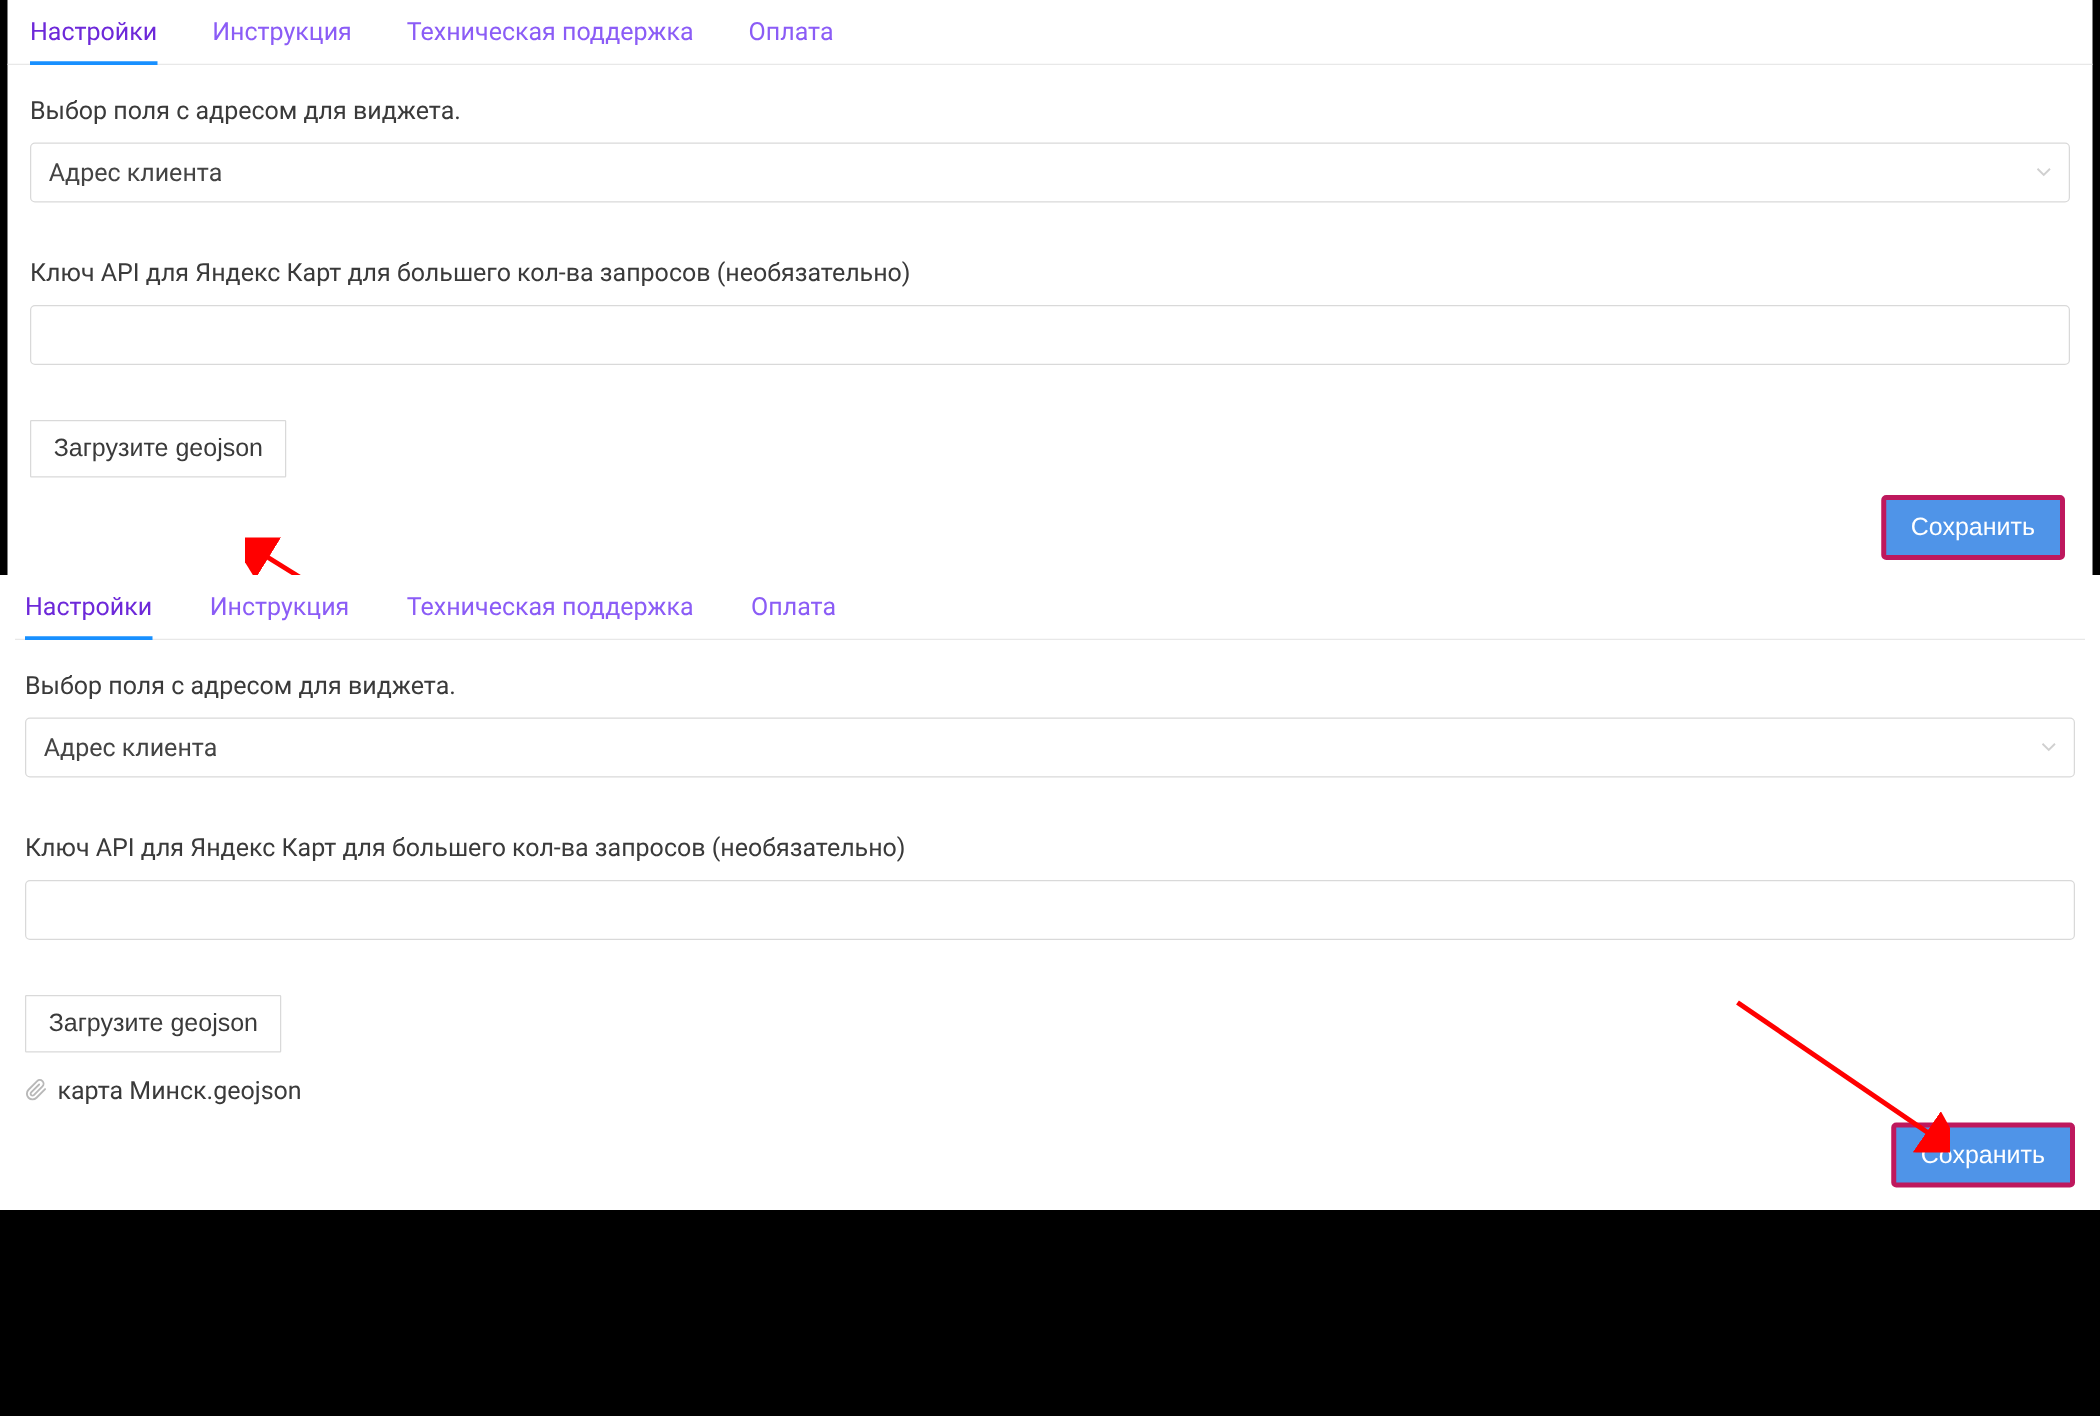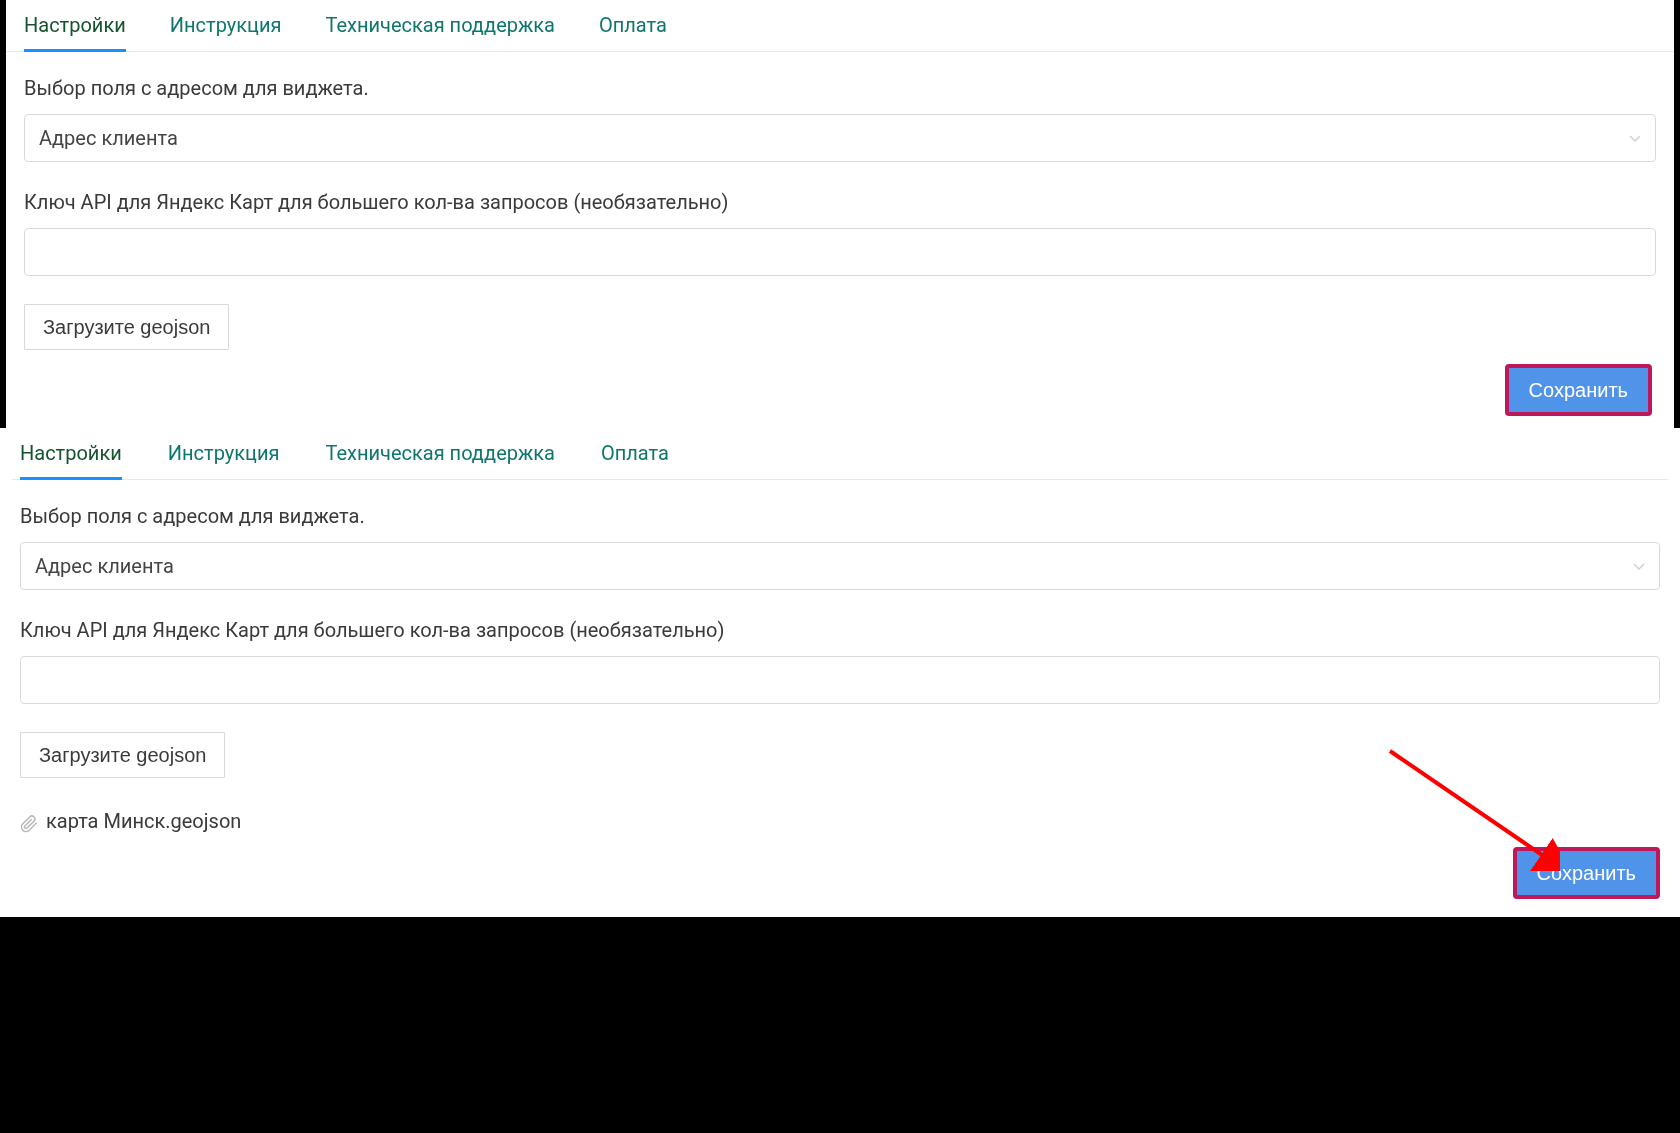"Настройки" .tab.active { color: #14532d -> #6d28d9 }
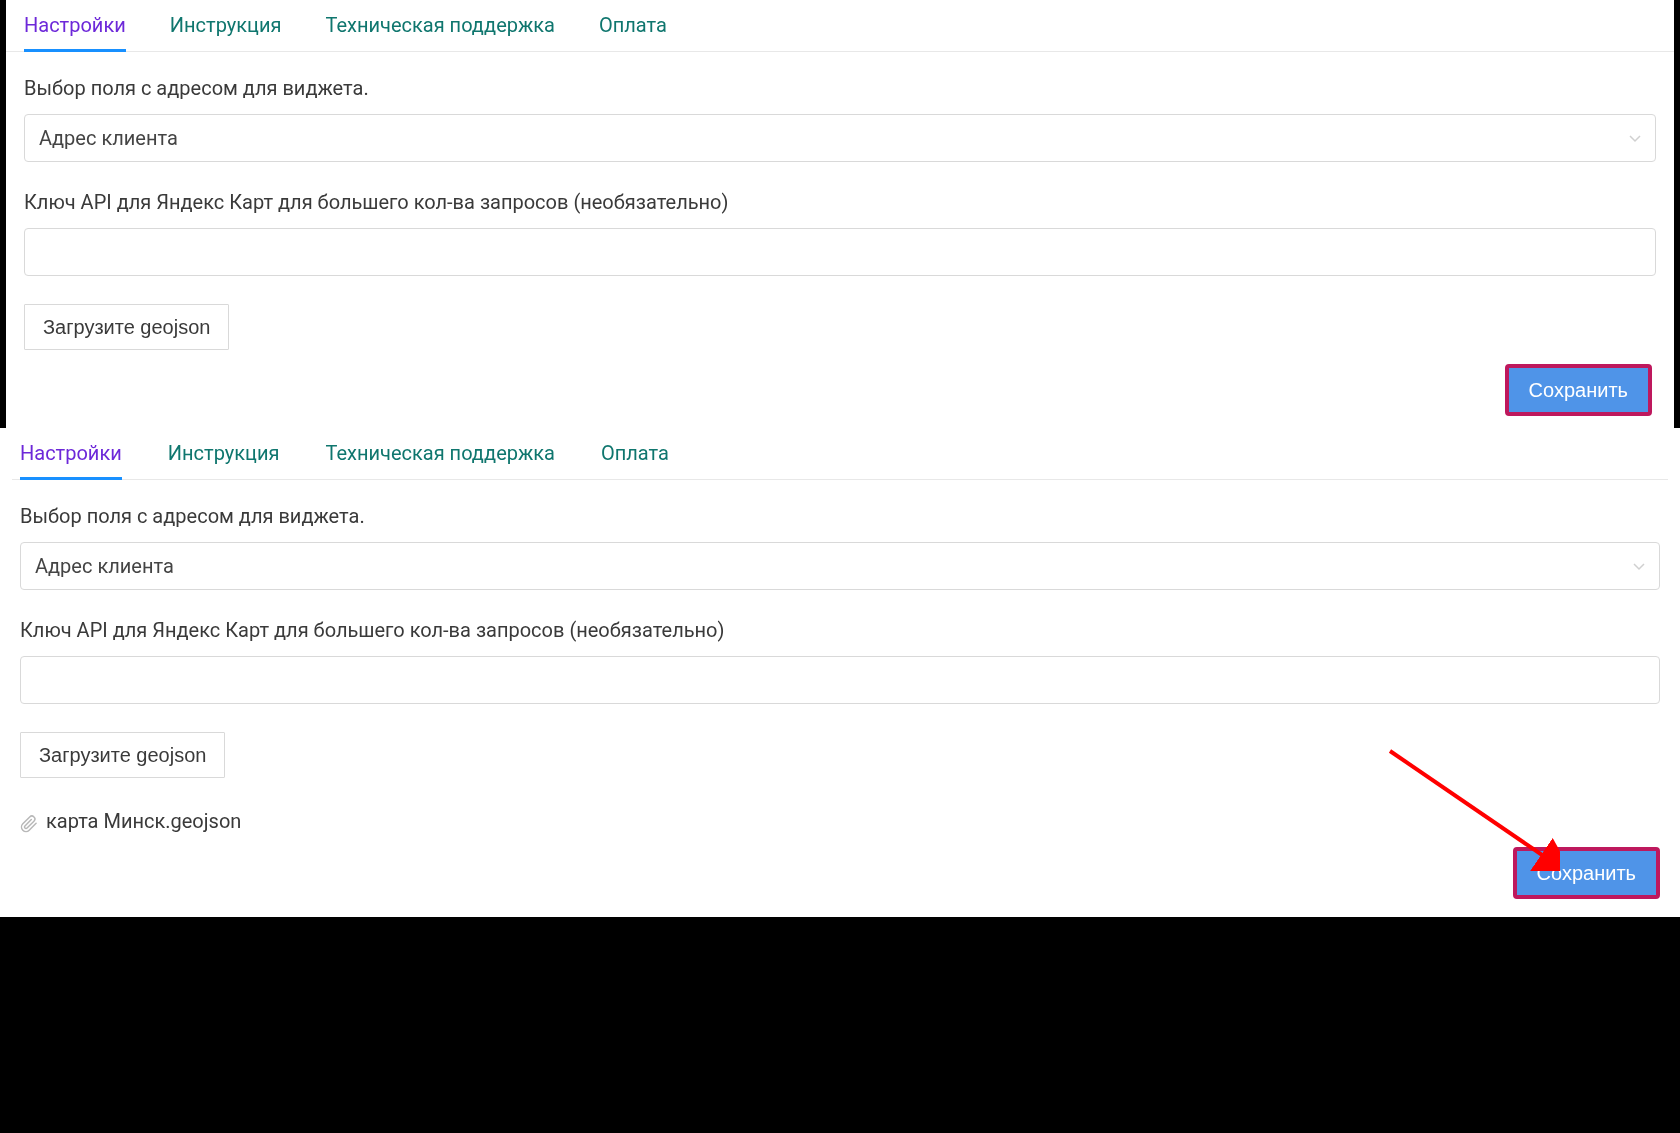"Инструкция" .tab { color: #0f766e -> #8b5cf6 }
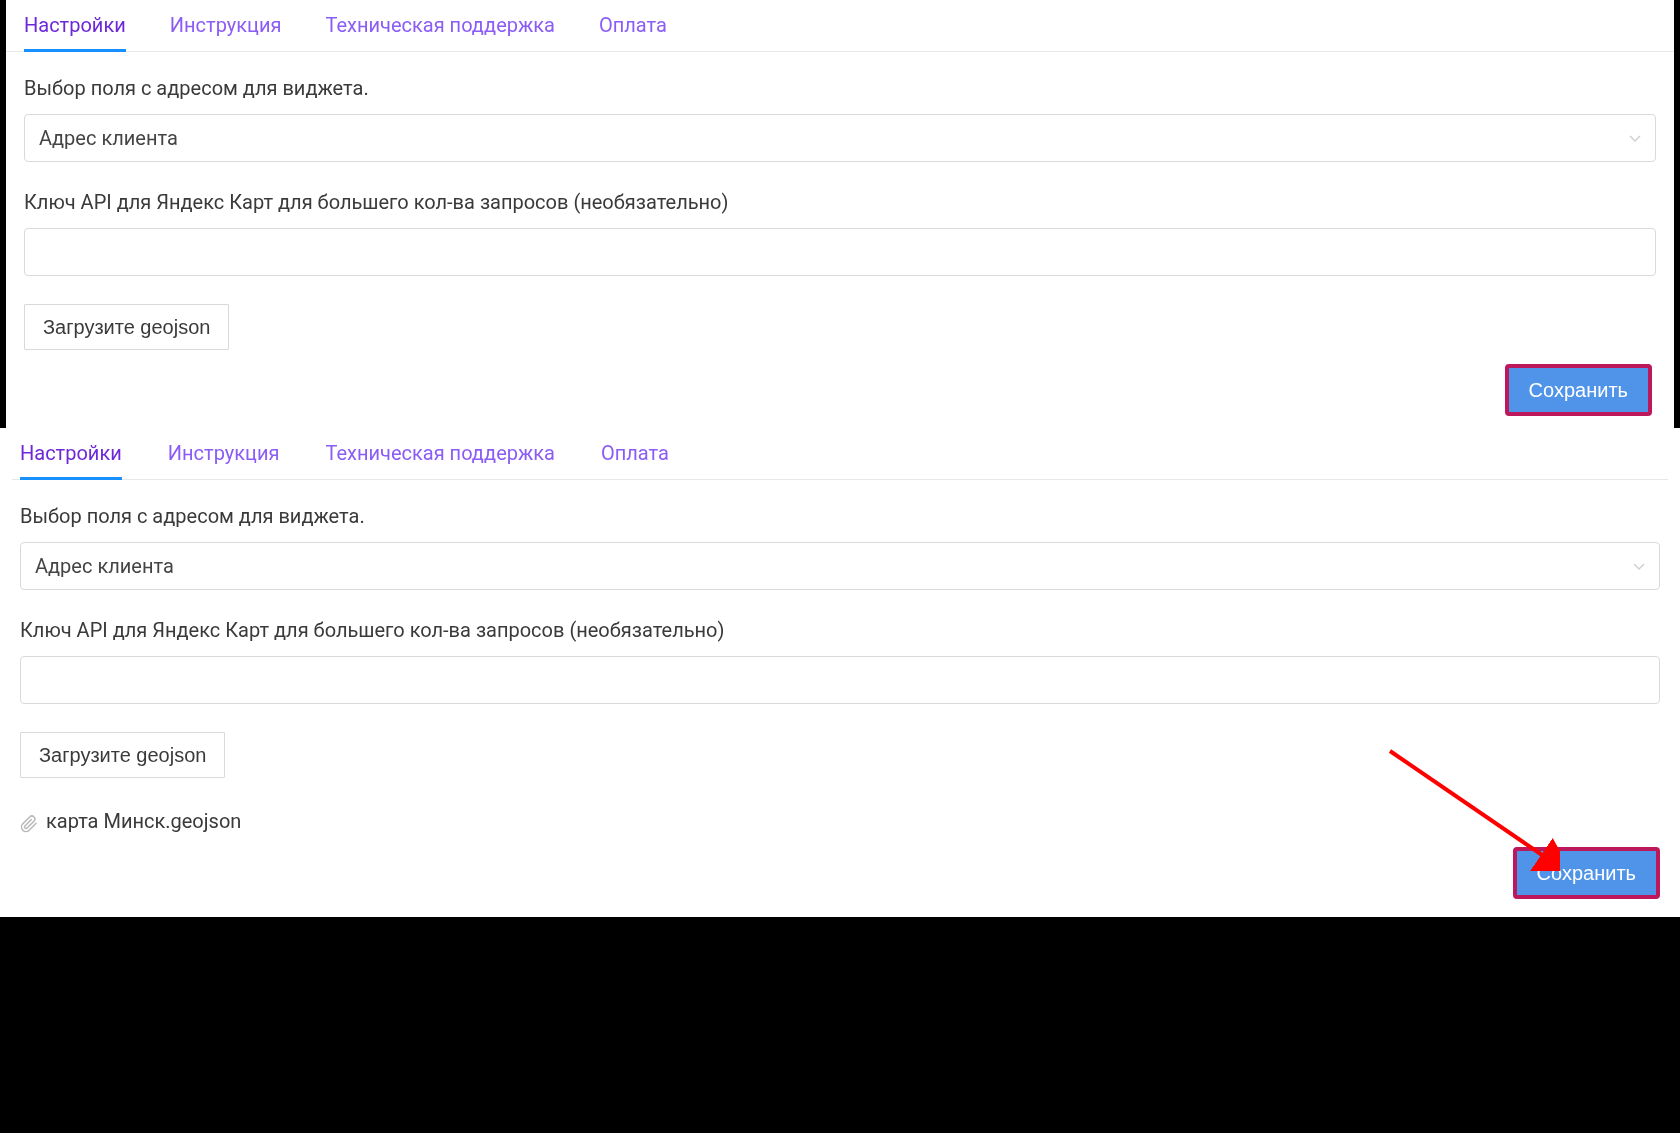"Выбор поля с адресом для" .field-group { margin-bottom: 28px -> 44px }
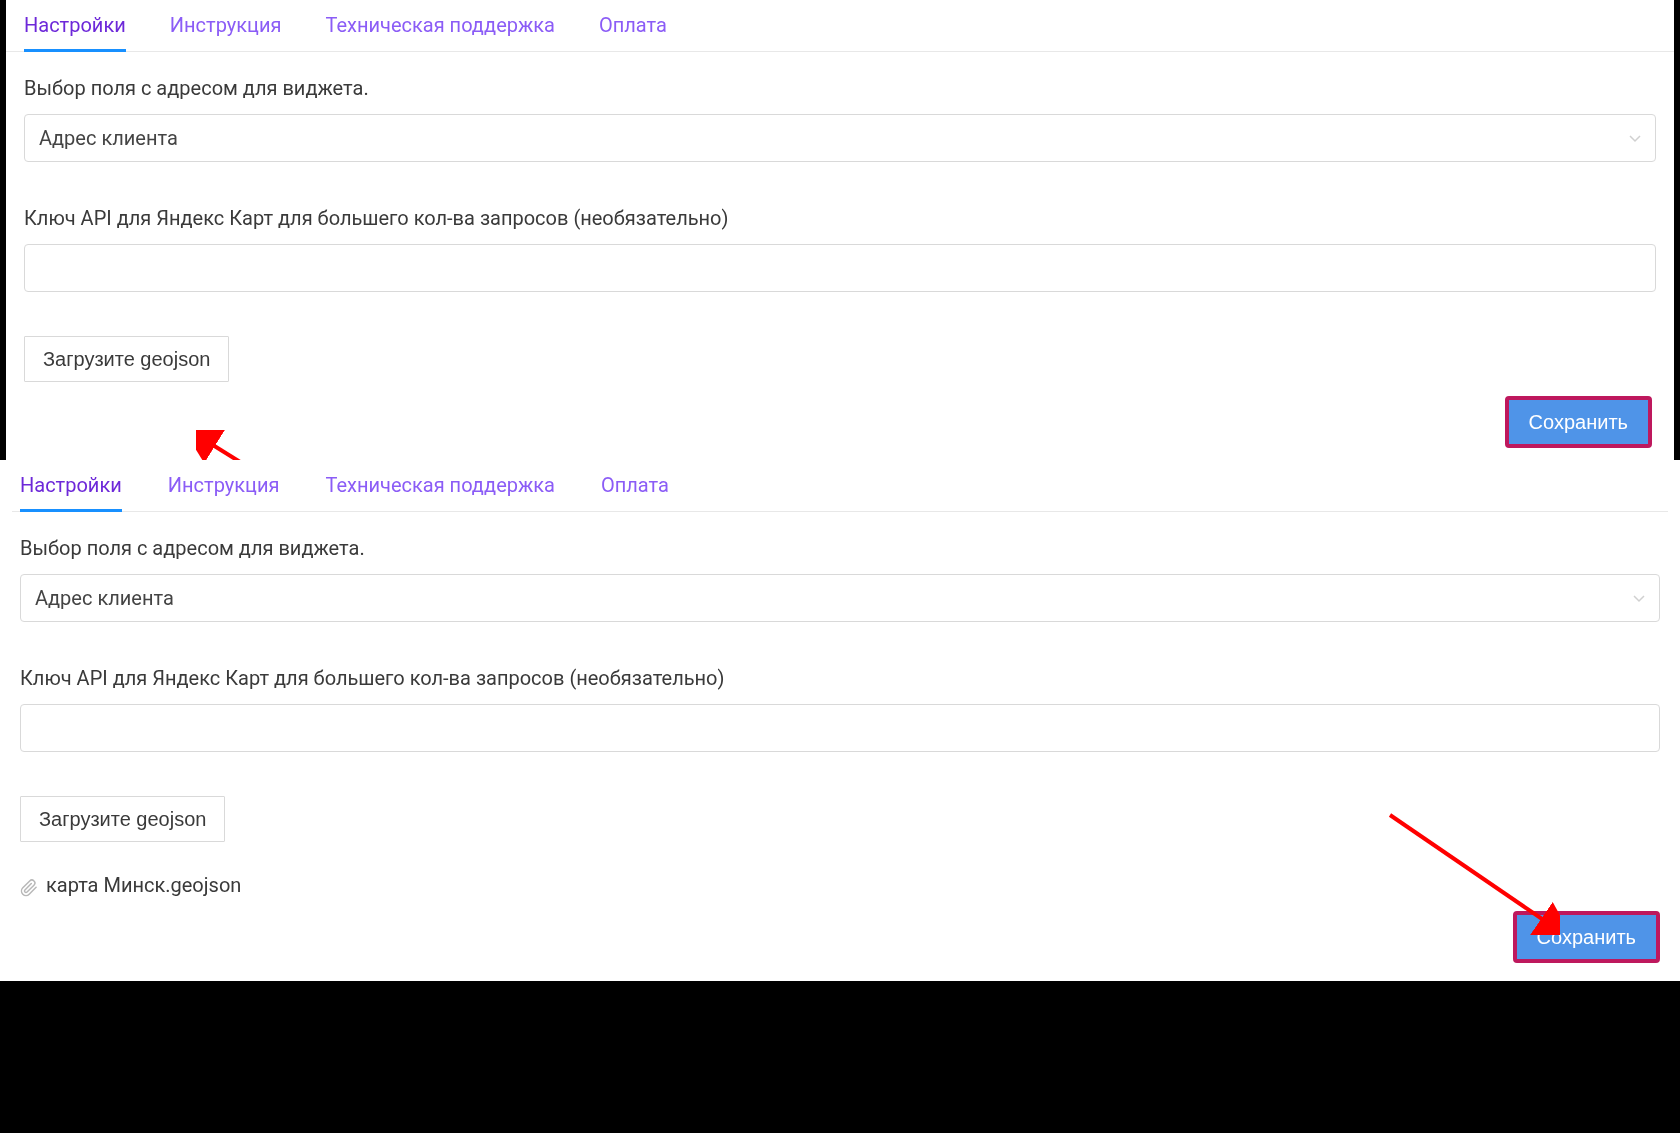"карта Минск.geojson" .attachment { align-items: flex-end -> center; margin-top: 31px -> 18px }
